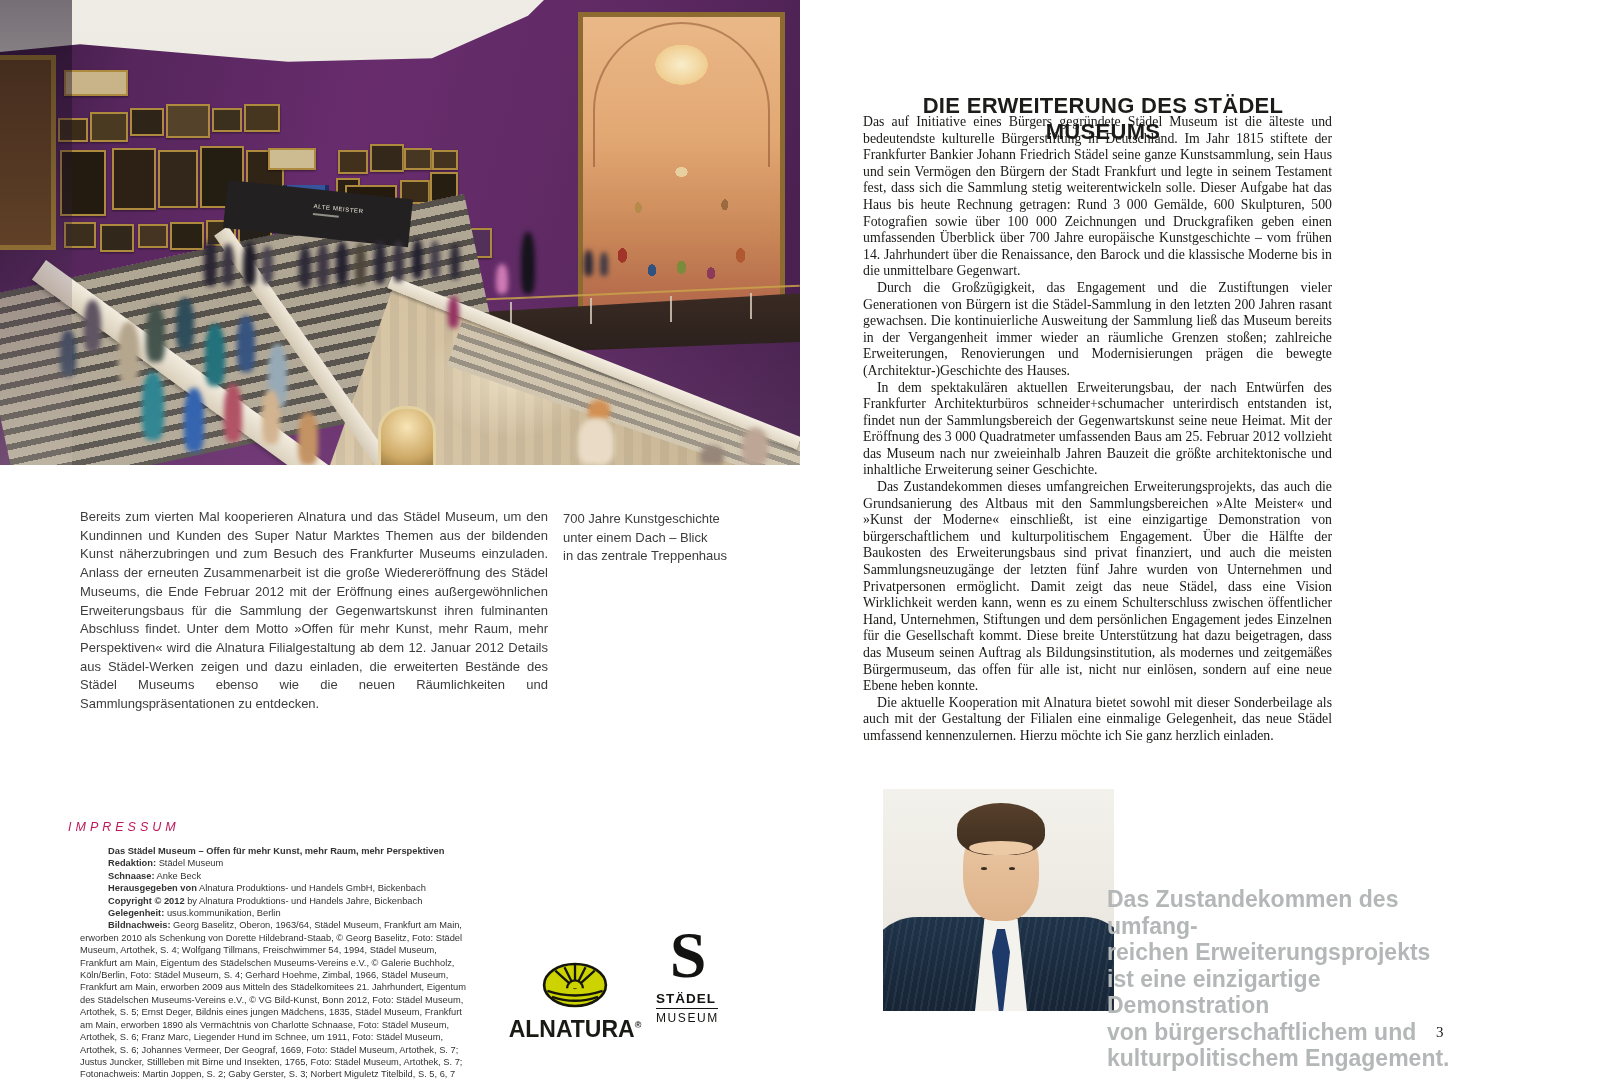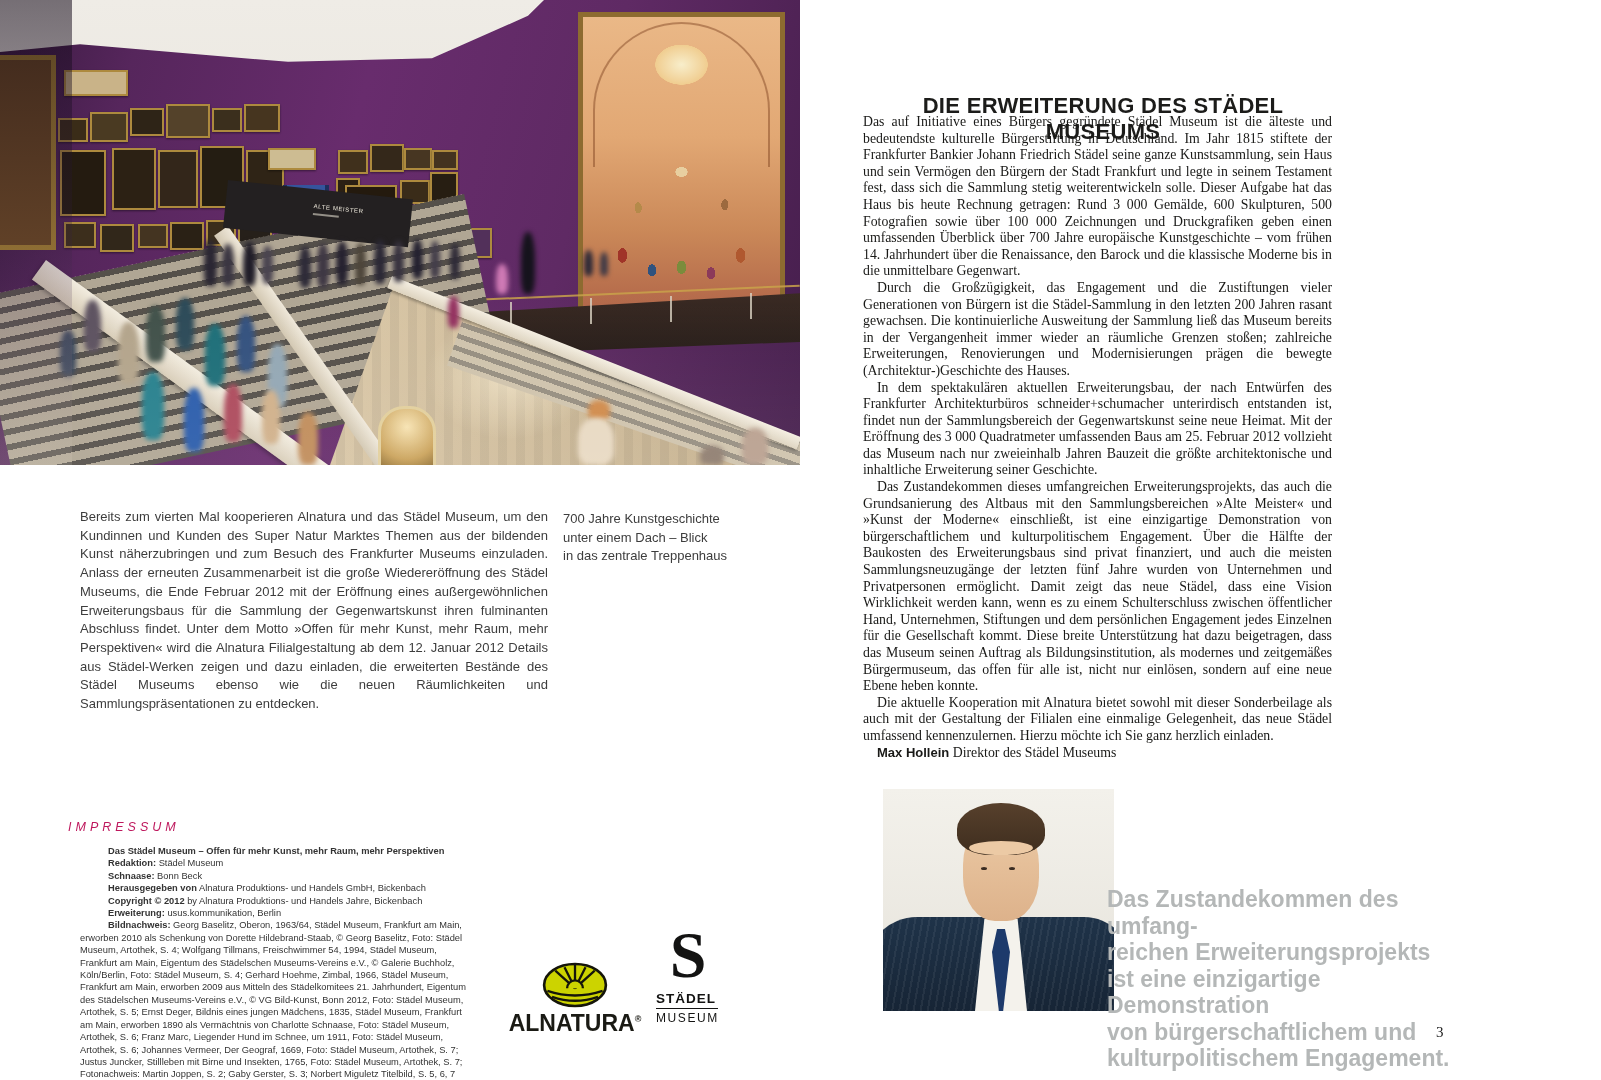"Max Hollein Direktor des Städel" p.signature { html: <p><span>Max Hollein</span><span> Direktor des Städel Museums</span></p> -> none }
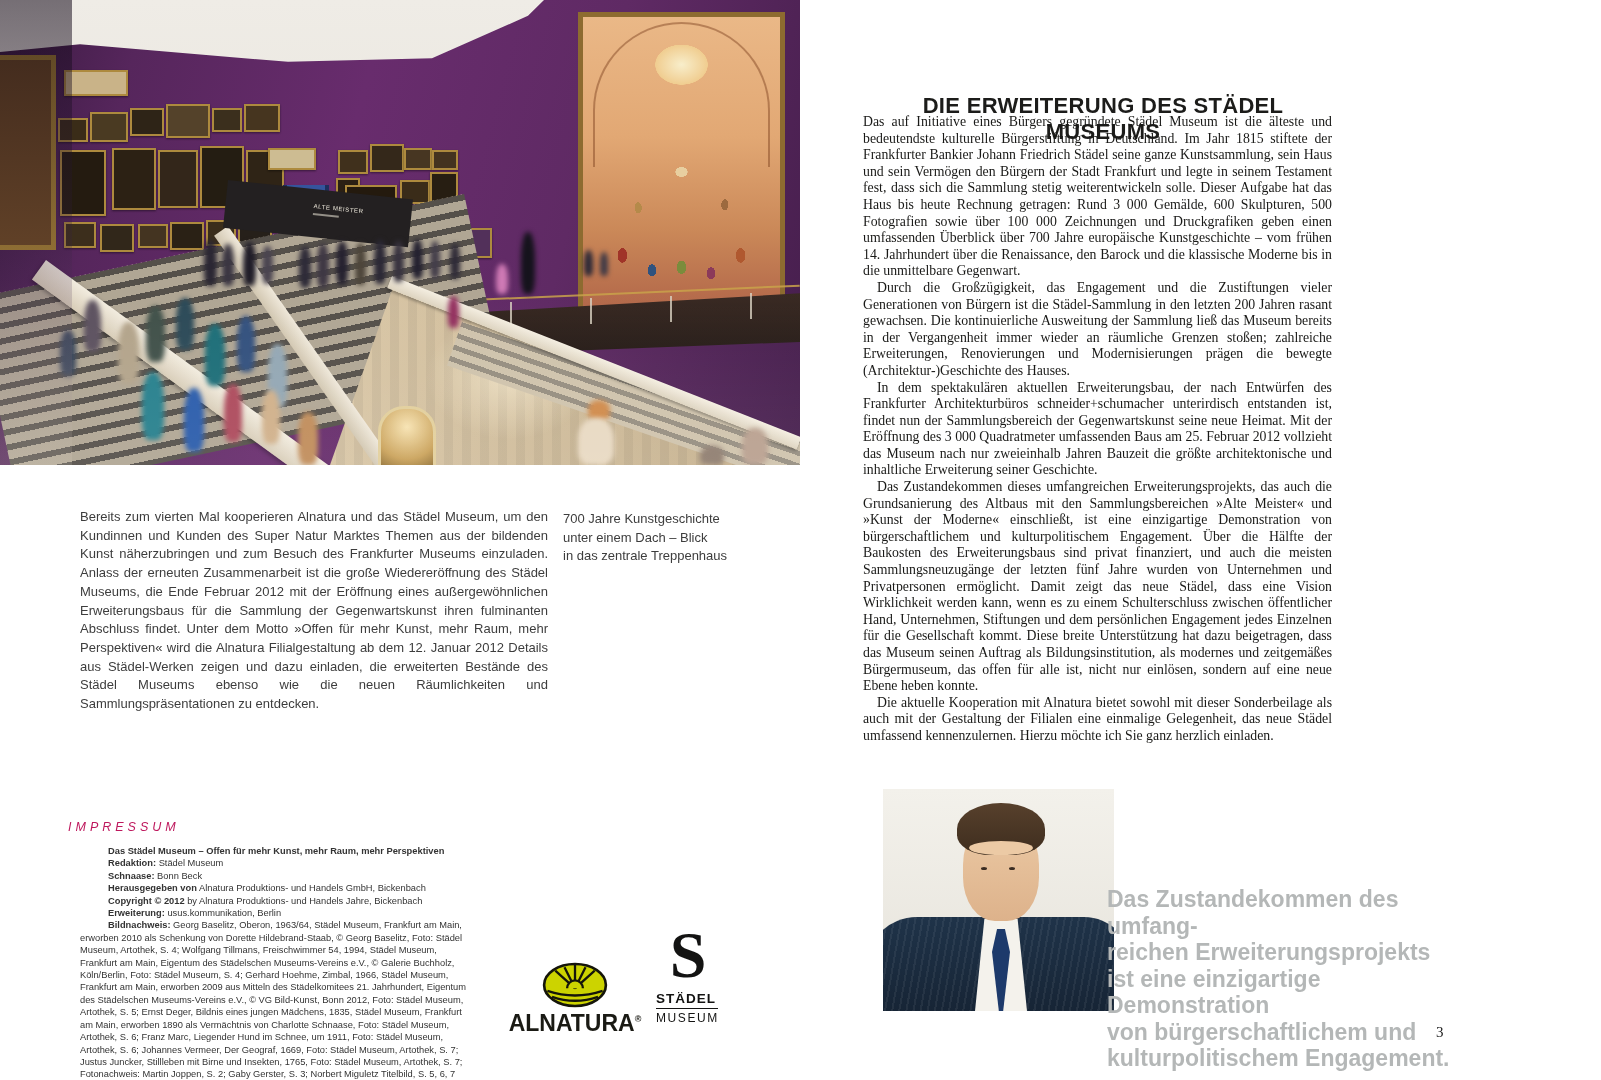"Bonn Beck" span { text: Bonn -> Anke }
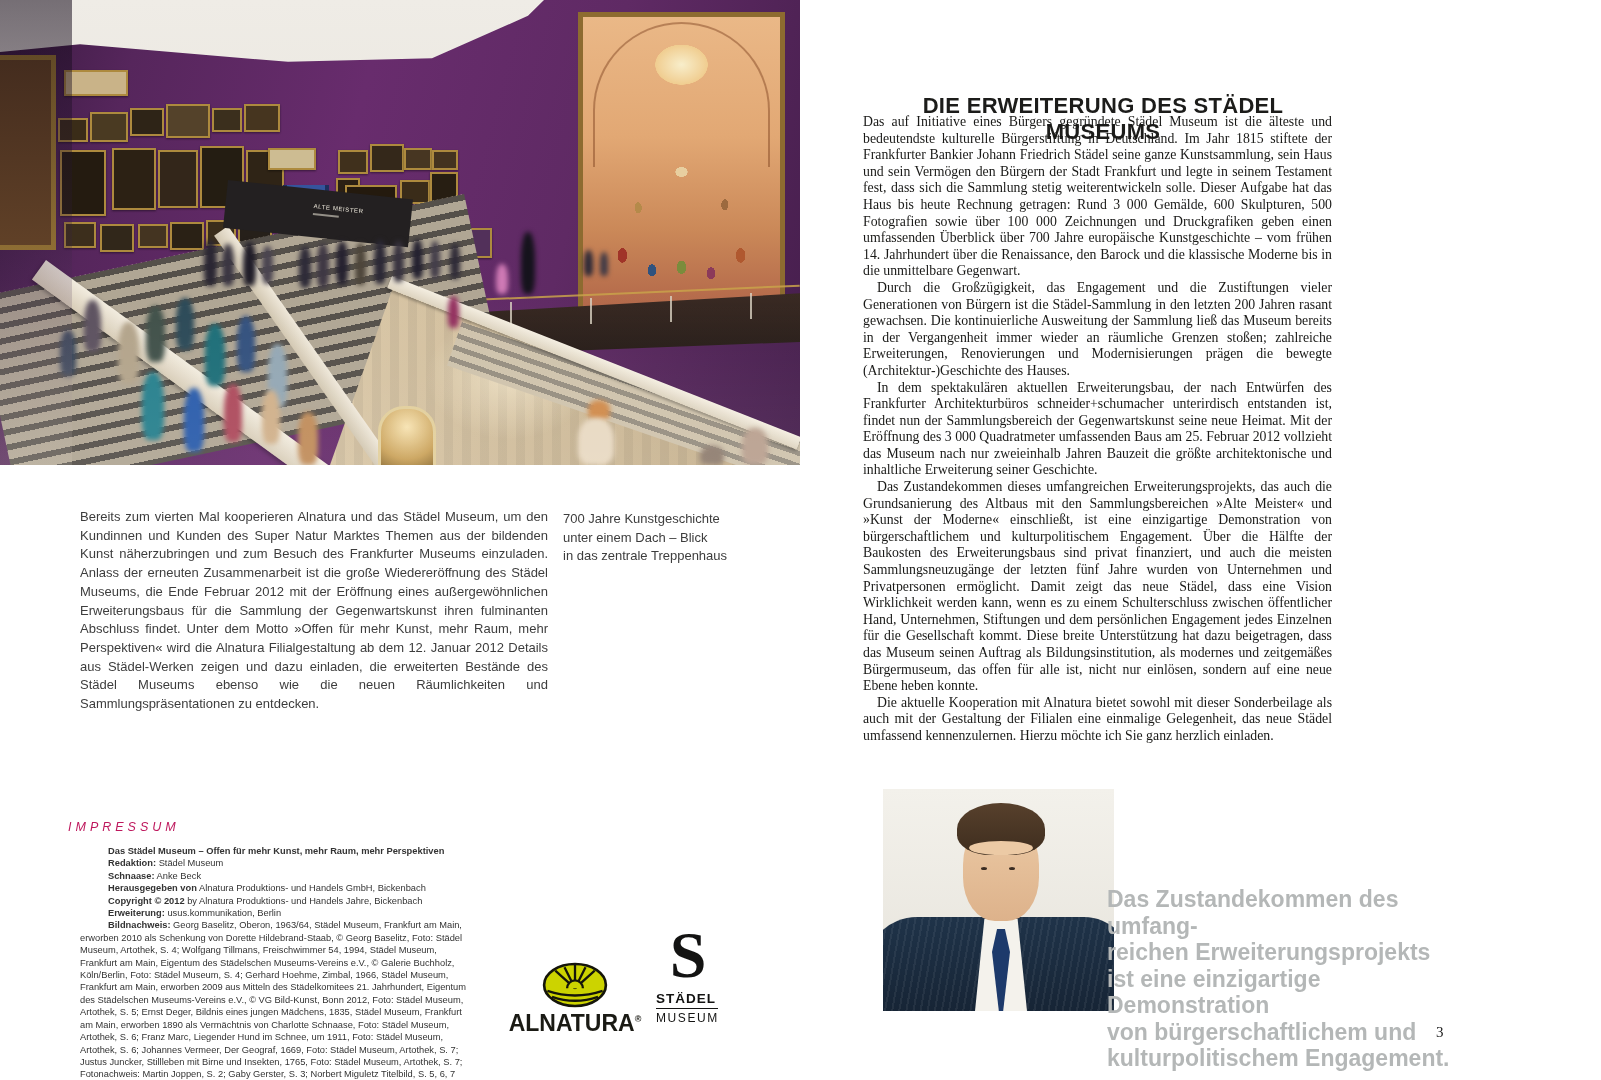"Erweiterung:" b { text: Erweiterung -> Gelegenheit }
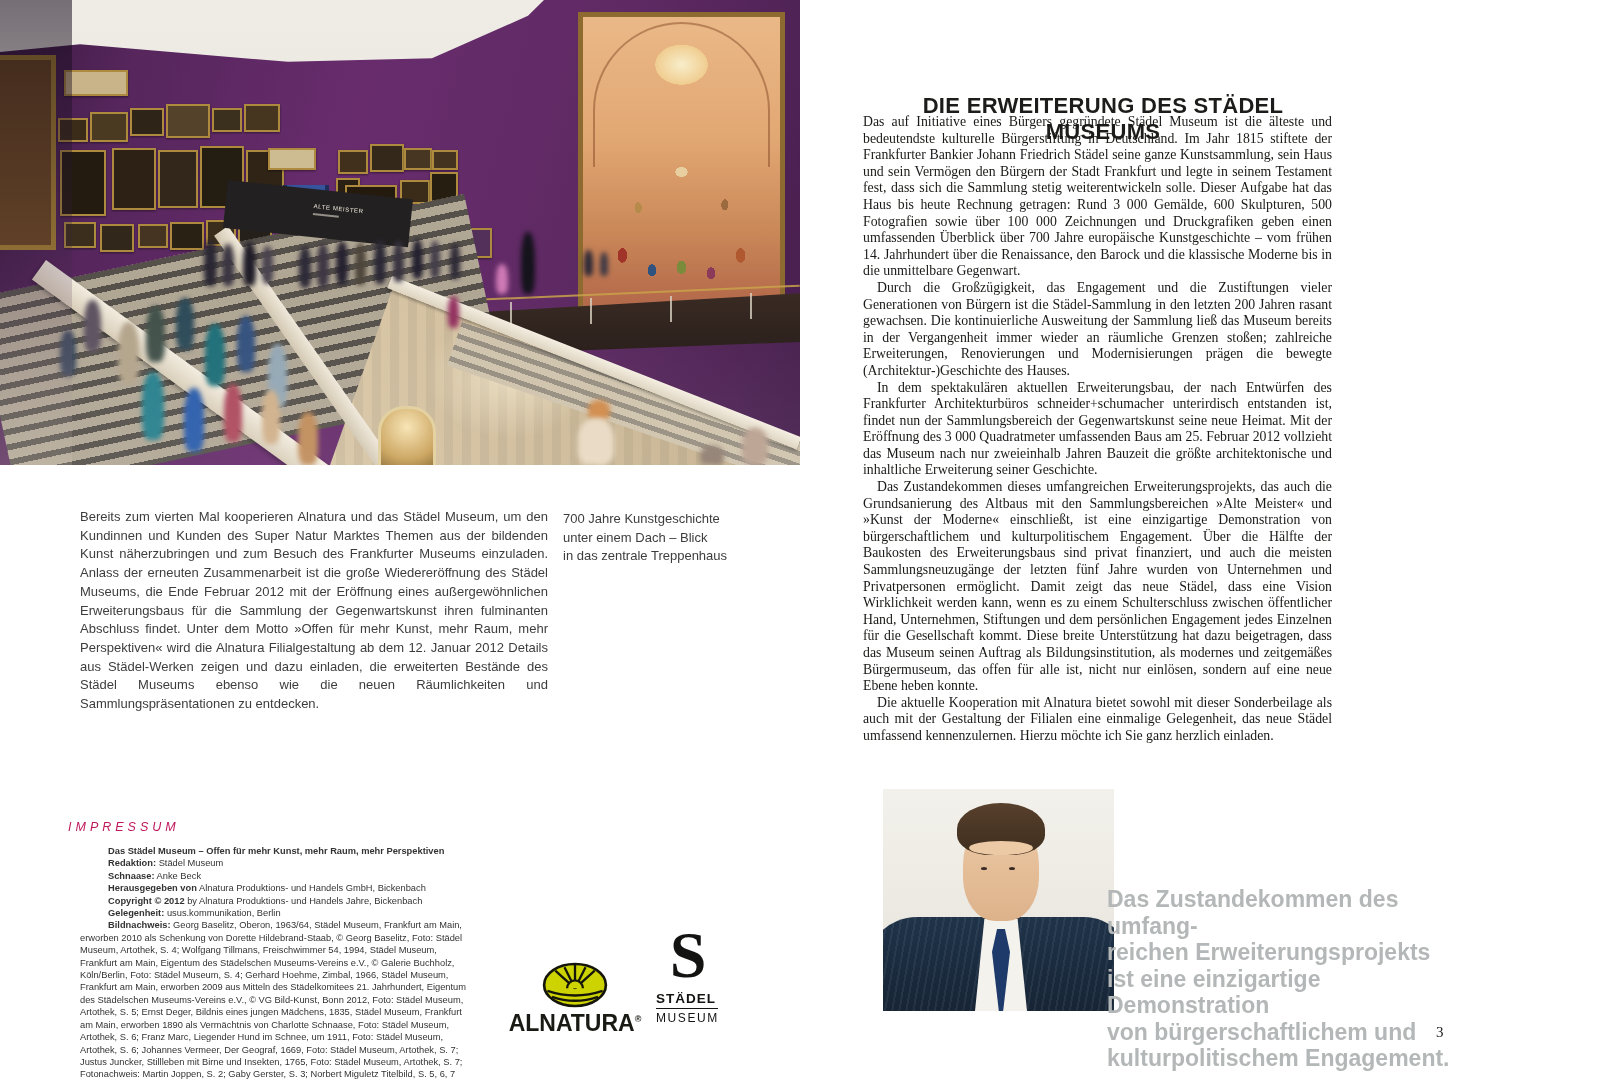"ALNATURA®" .aln-word { margin-top: 2px -> 8px }
